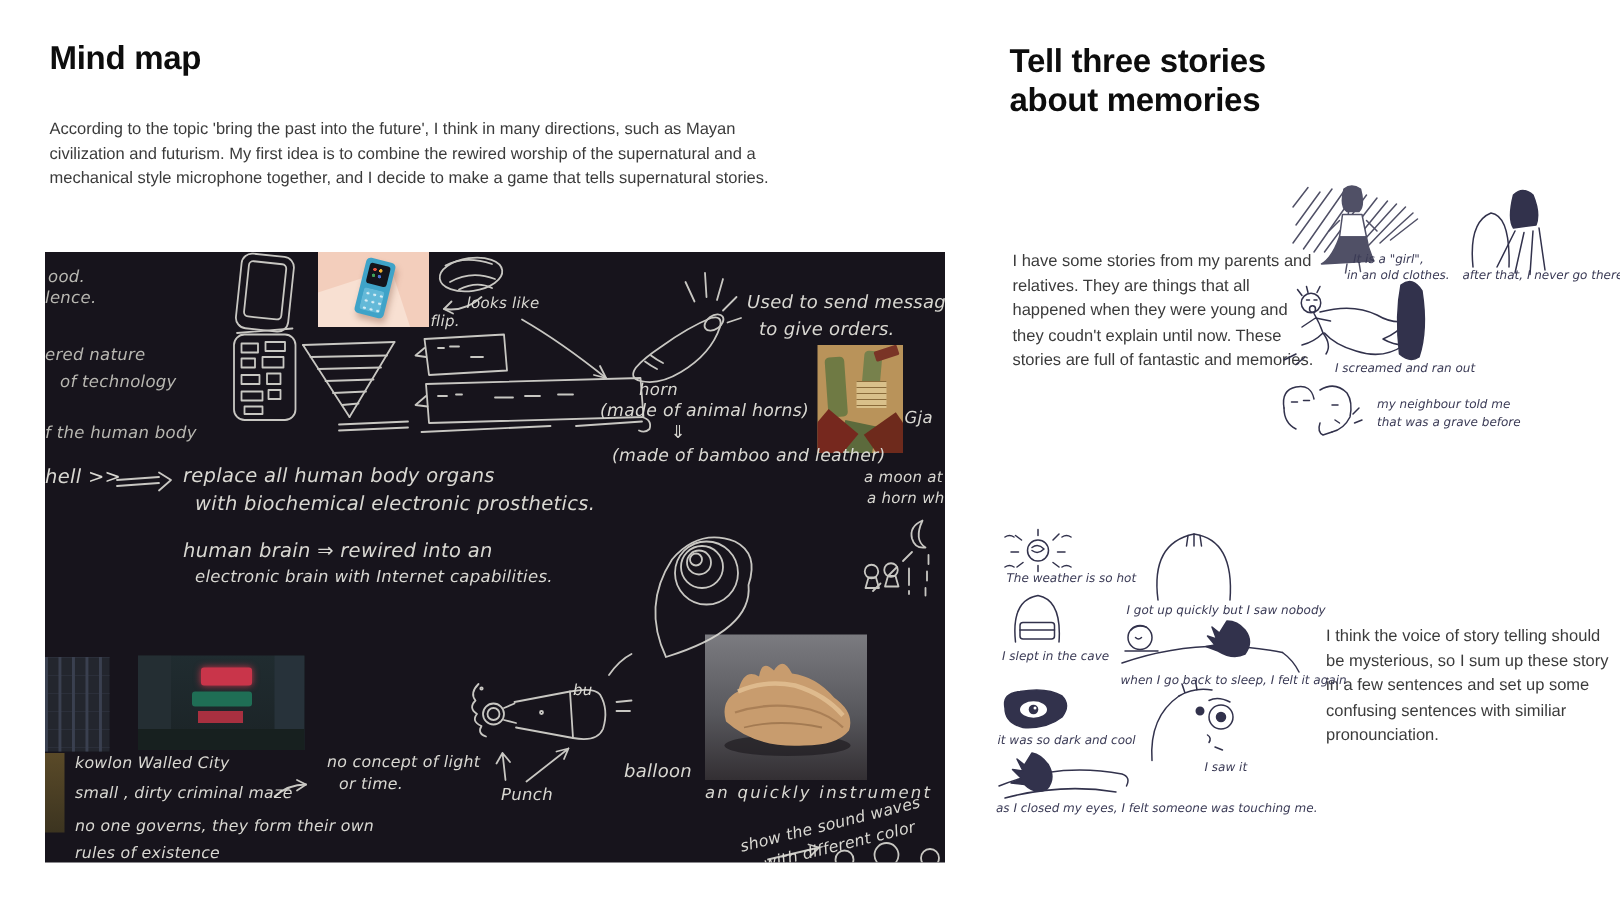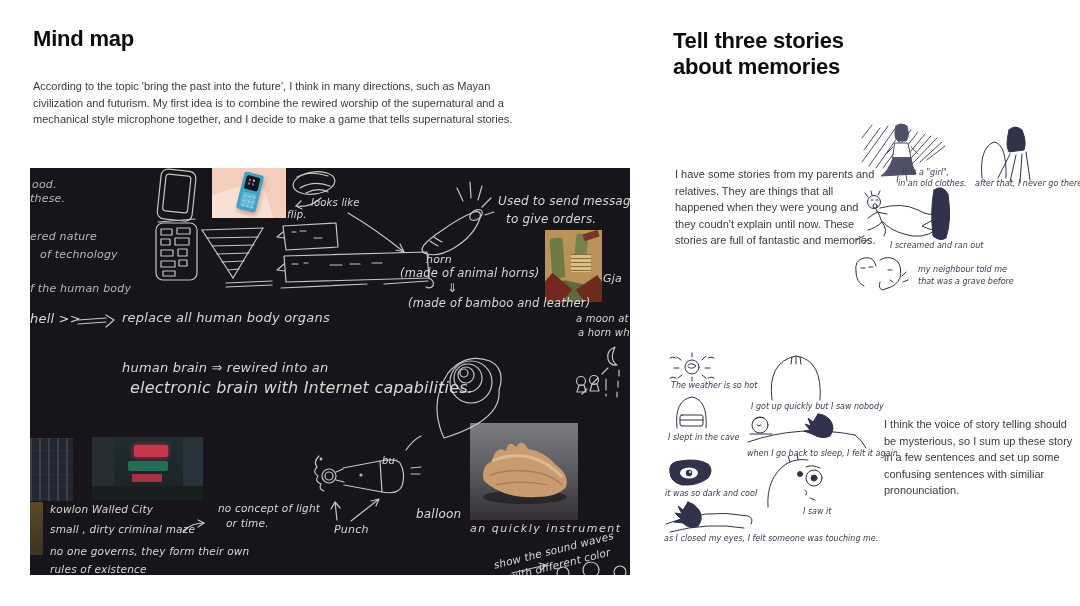"these." div.hw { text: these -> lence }
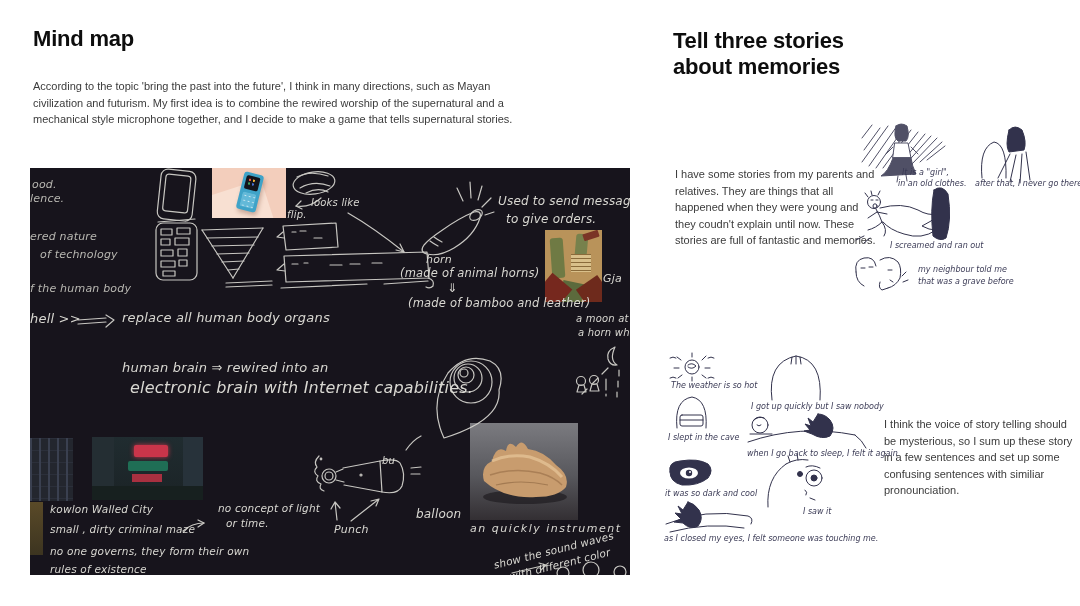"with biochemical electronic prosthetics." div.hw { html: none -> <div>with biochemical electronic prosthetics.</div> }
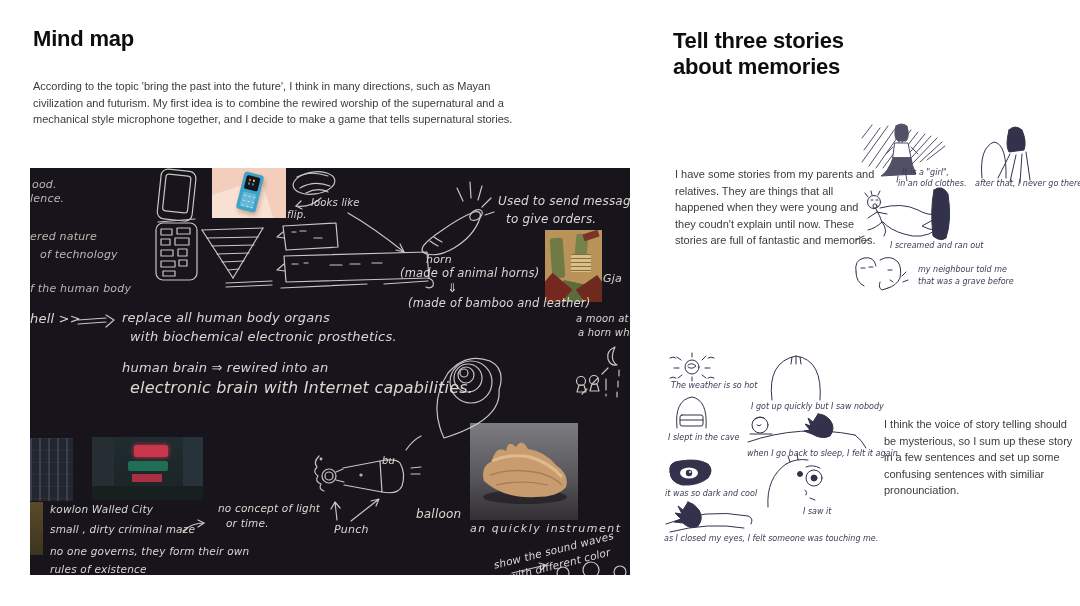"electronic brain with Internet" div.hw { font-size: 16px -> 11px }
